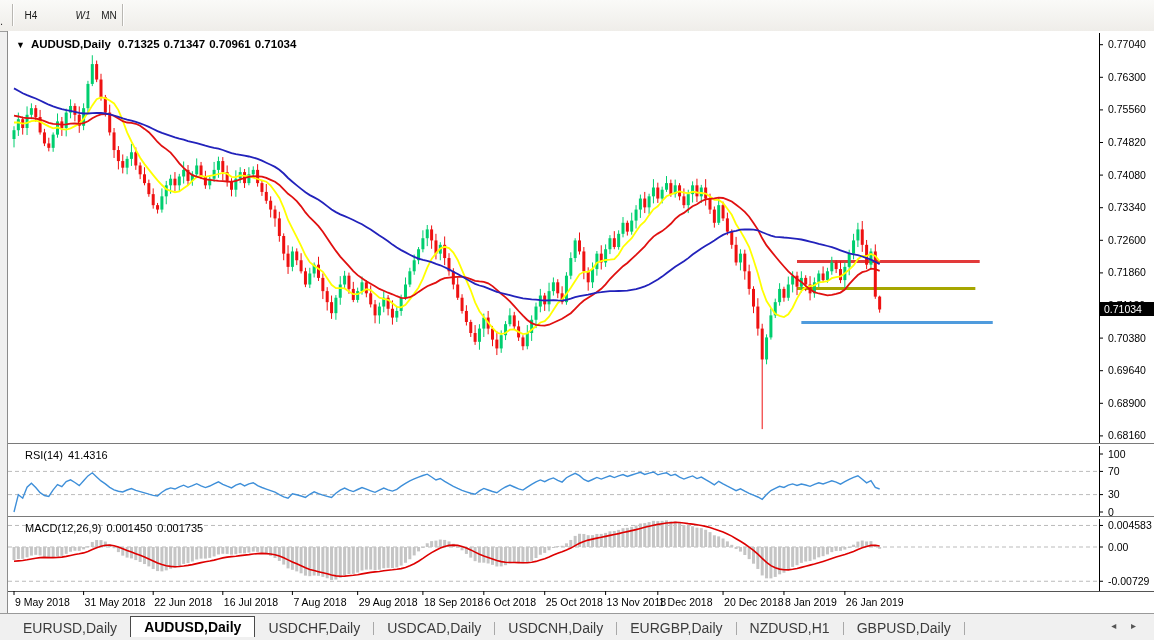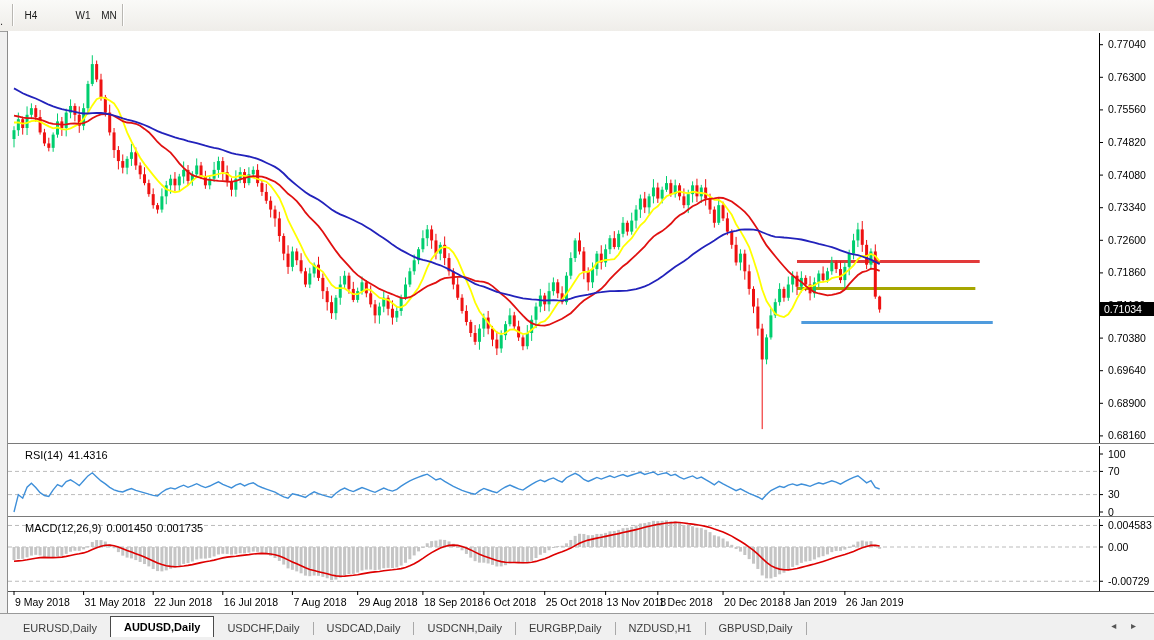"W1" div.tb-btn { font-style: none -> italic }
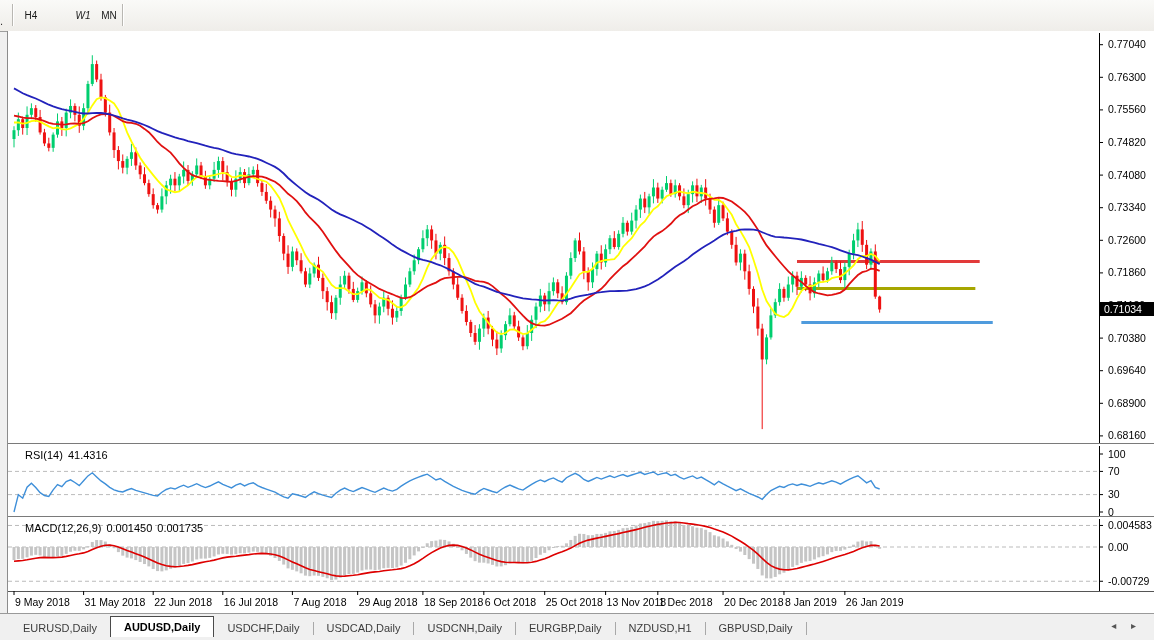"▼ AUDUSD,Daily 0.71325 0.71347 0.70961" div { html: none -> <div> <span>▼</span><span>AUDUSD,Daily</span> <span>0.71325</span><span>0.71347</span><span>0.70961</span><span>0.71034</span> </div> }
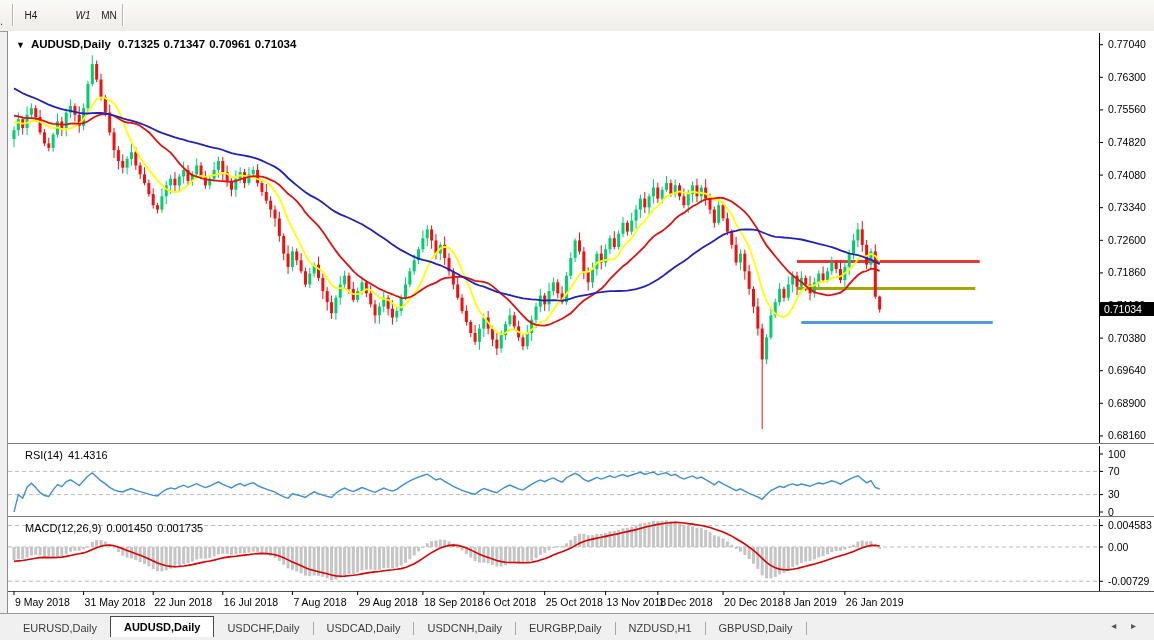"EURUSD,Daily" .tab { font-size: 11px -> 14px }
